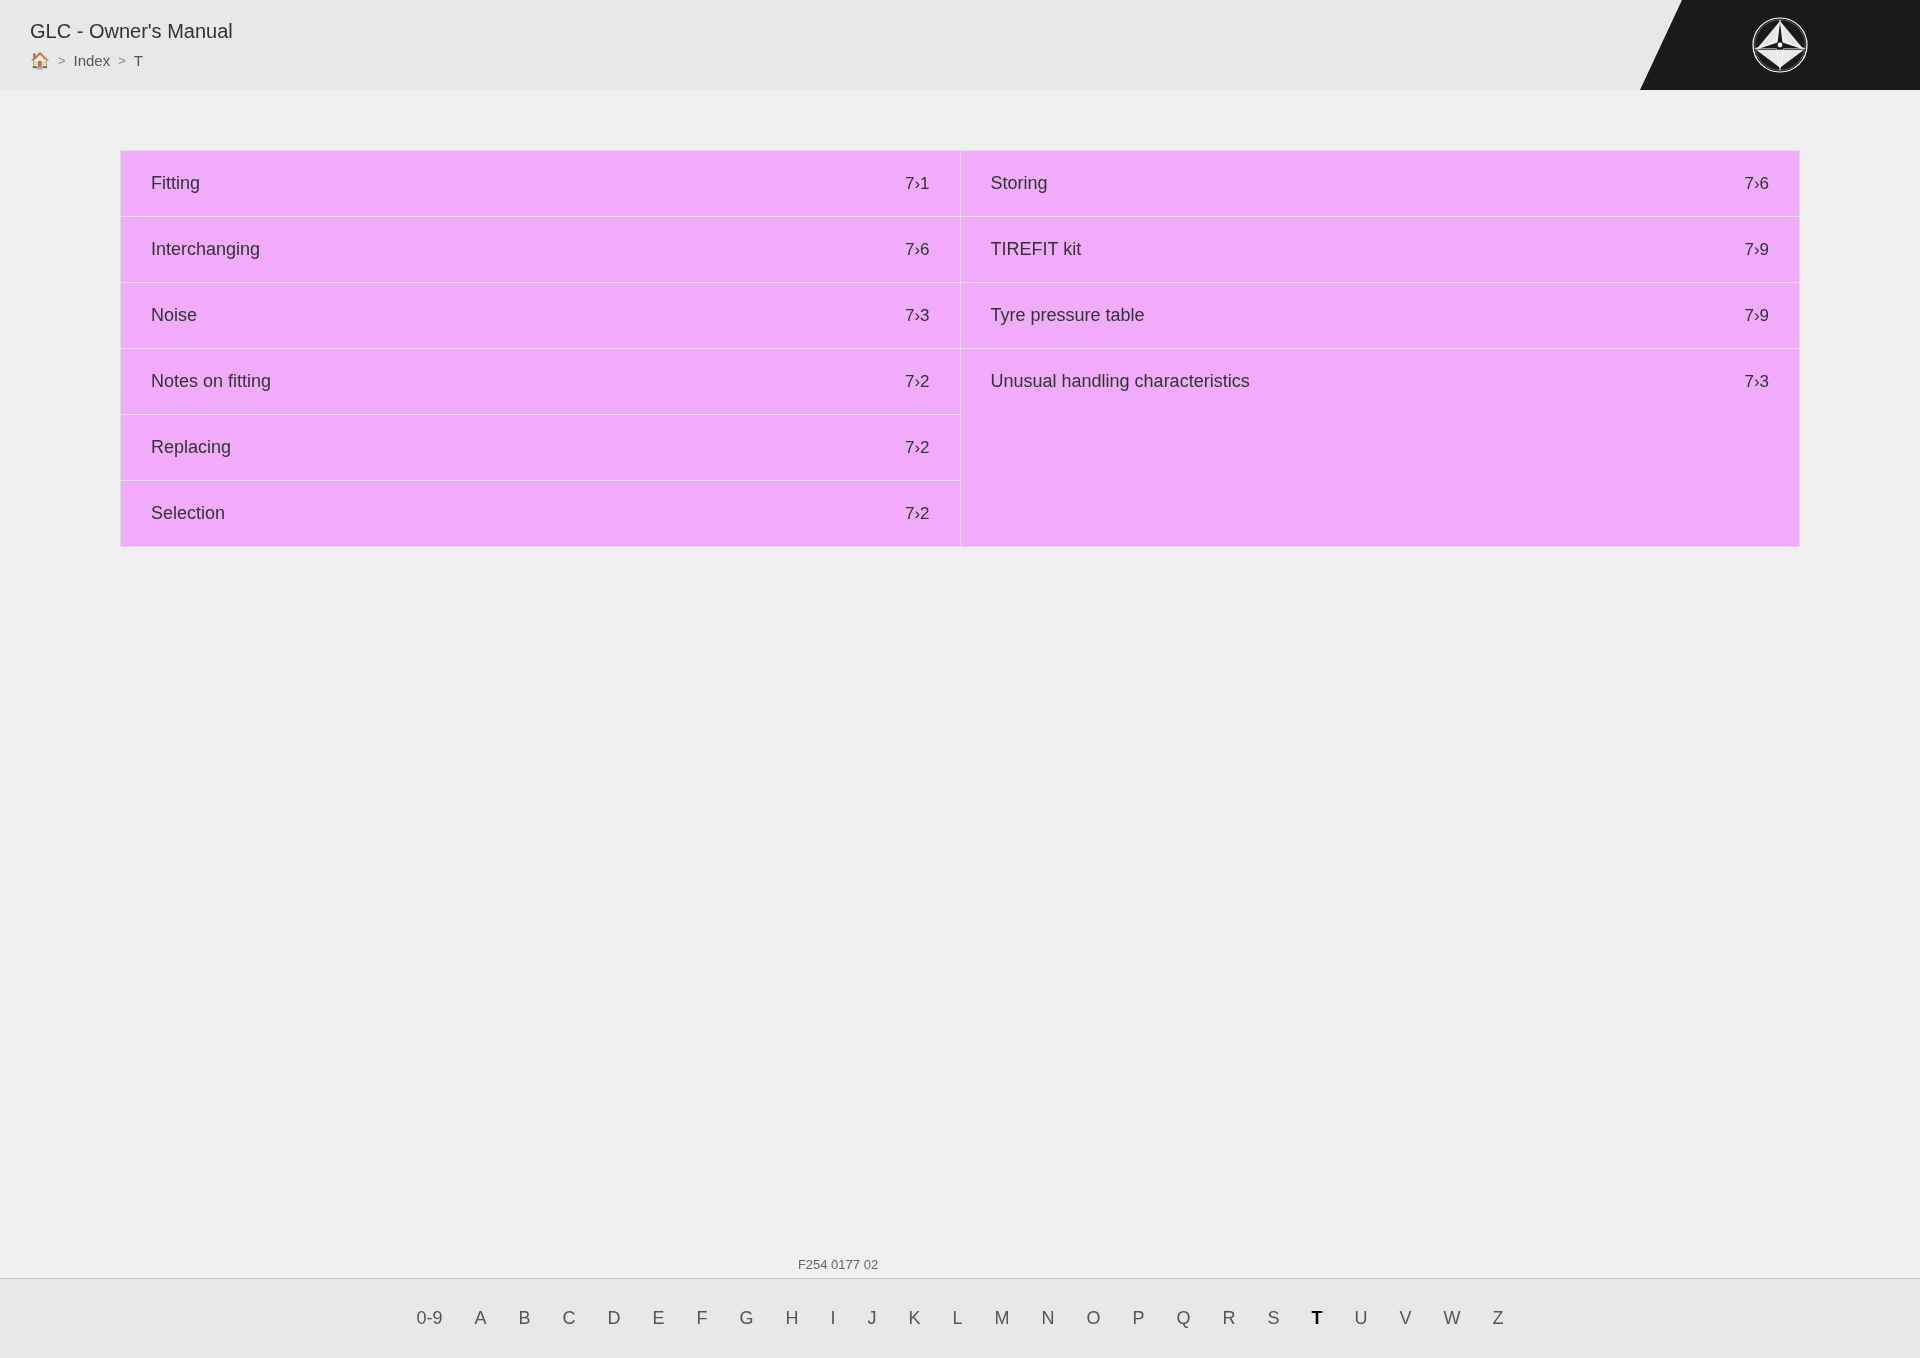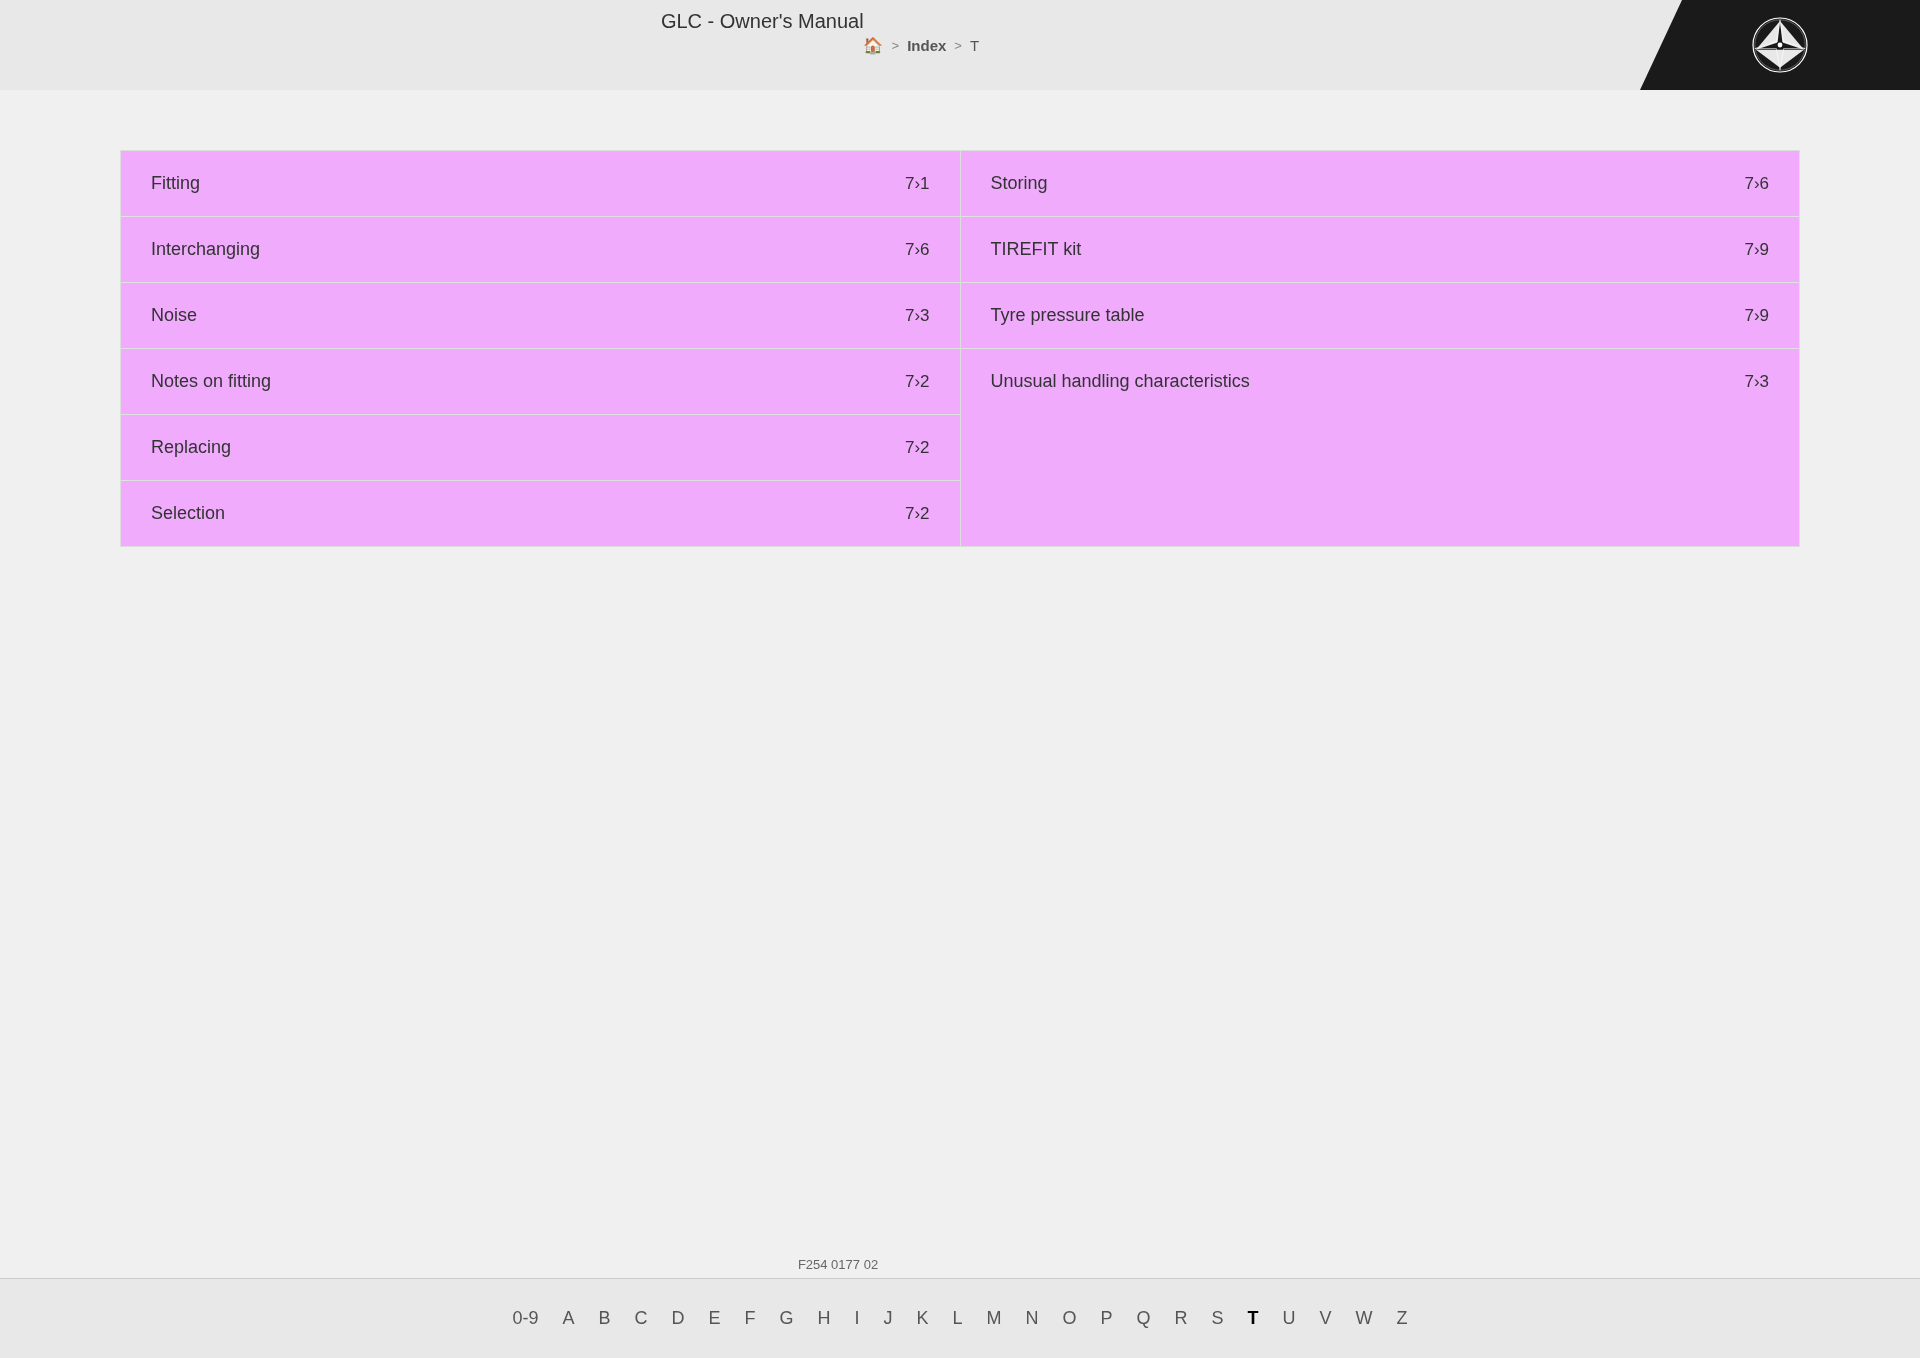"GLC - Owner's Manual" .header-left { flex-direction: row -> column }
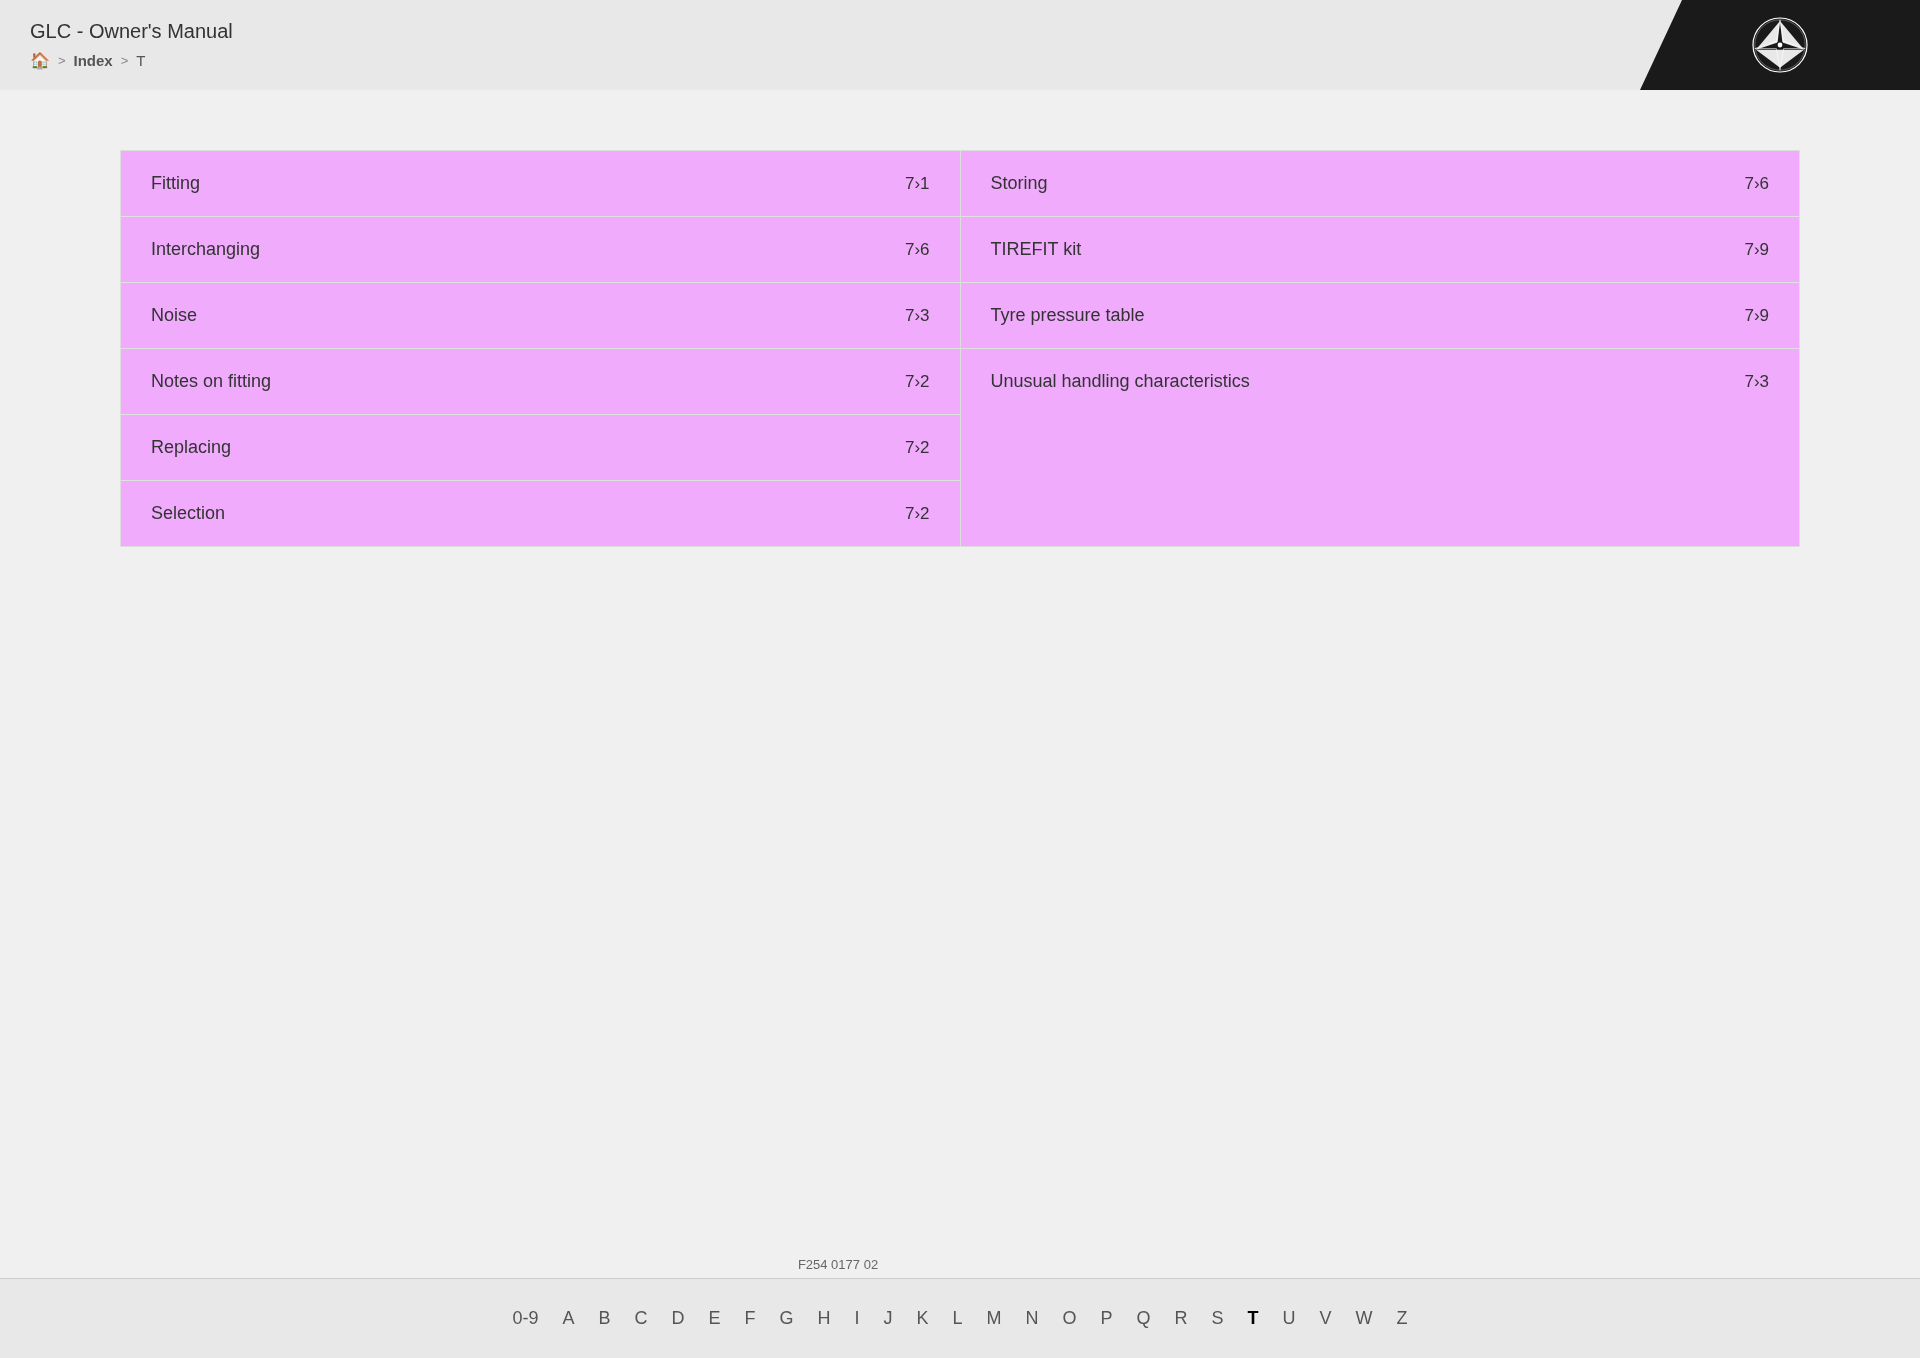"Index" span { font-weight: bold -> none }
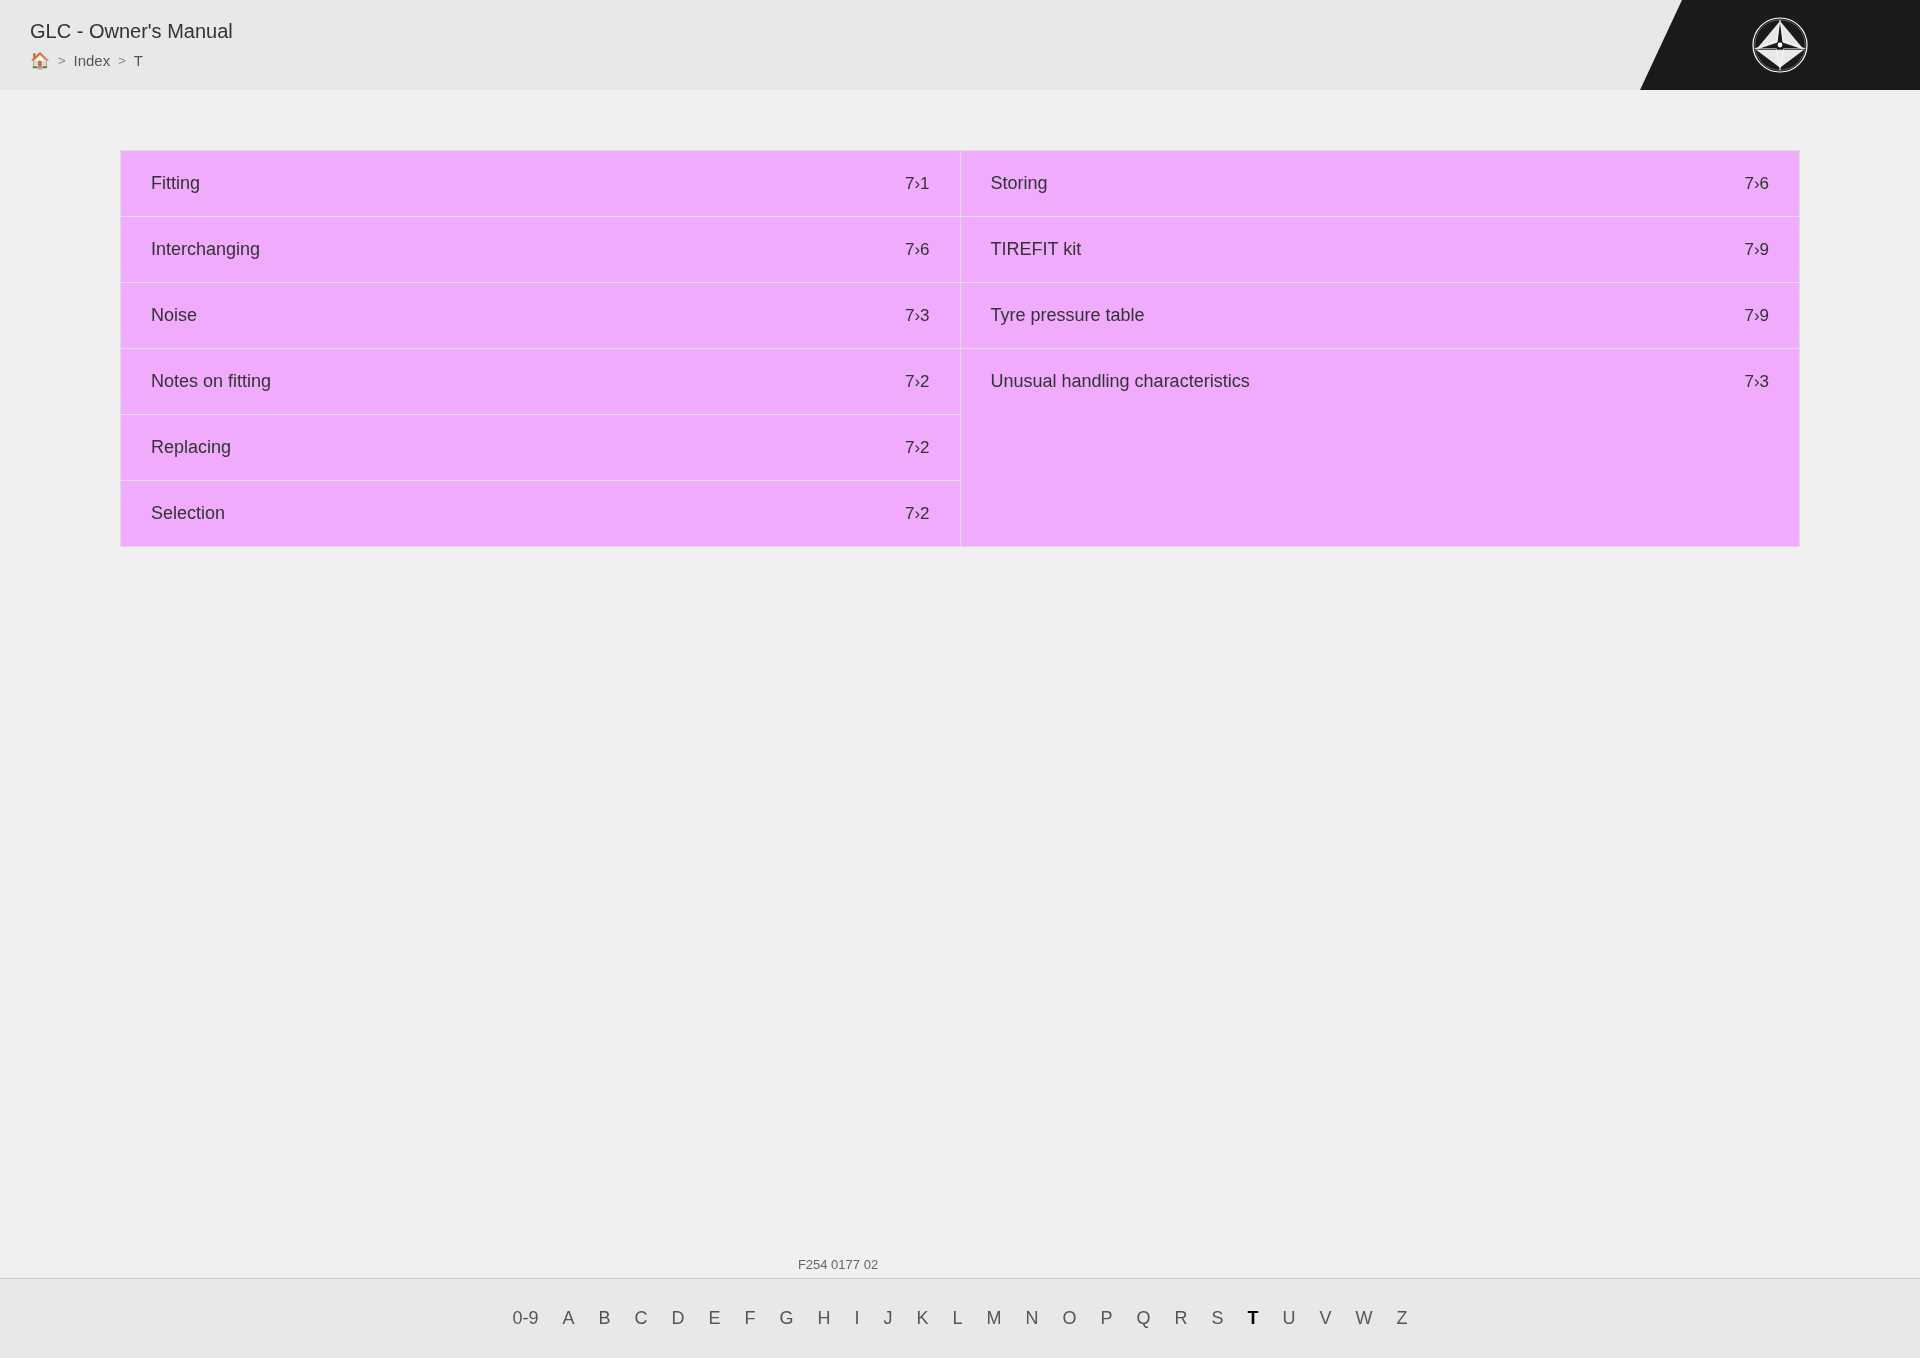"0-9" .alpha-nav { gap: 20px -> 28px }
